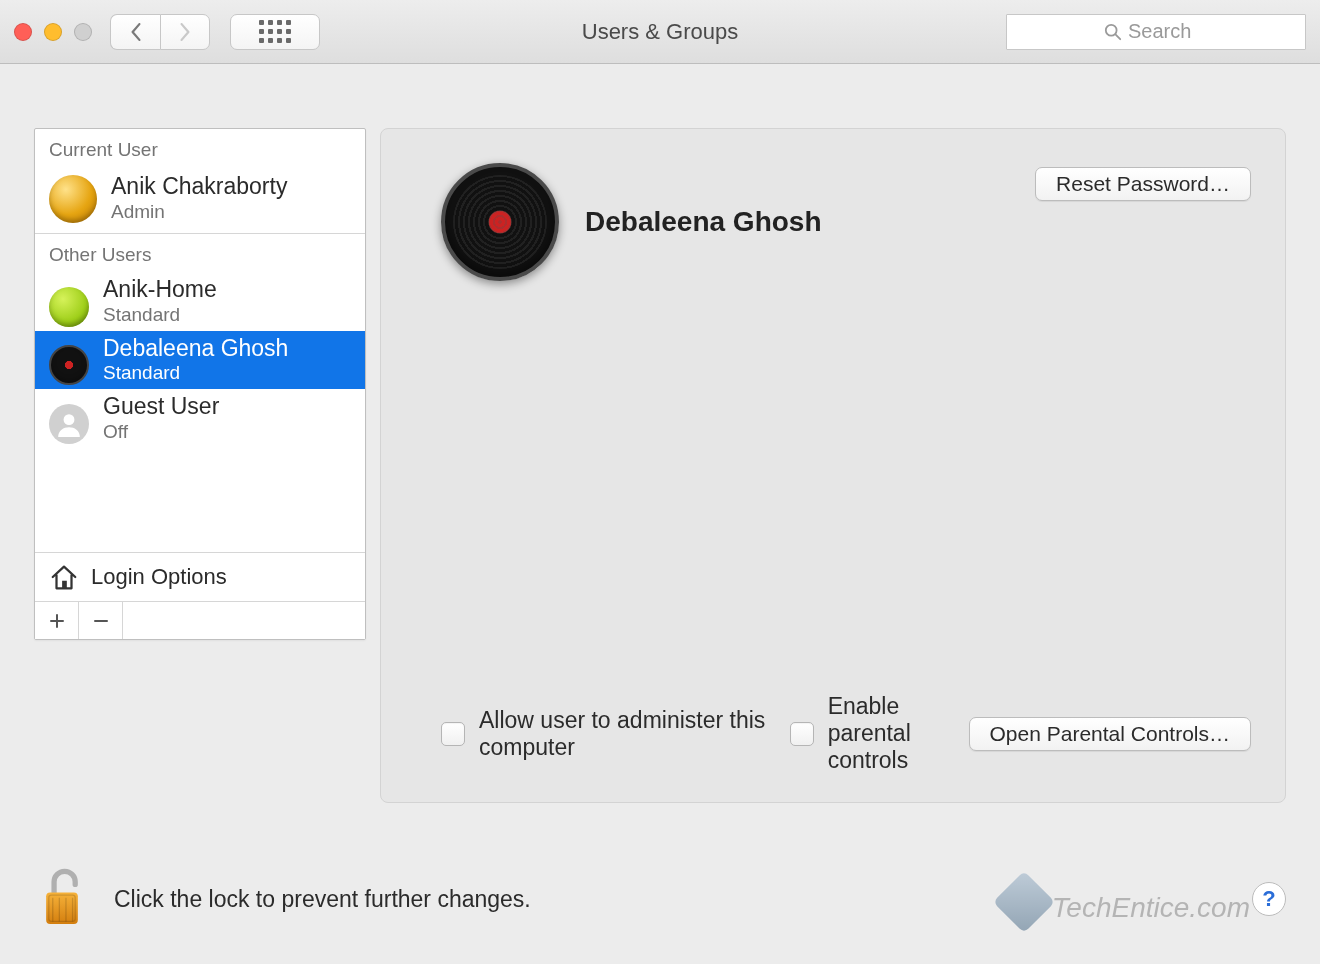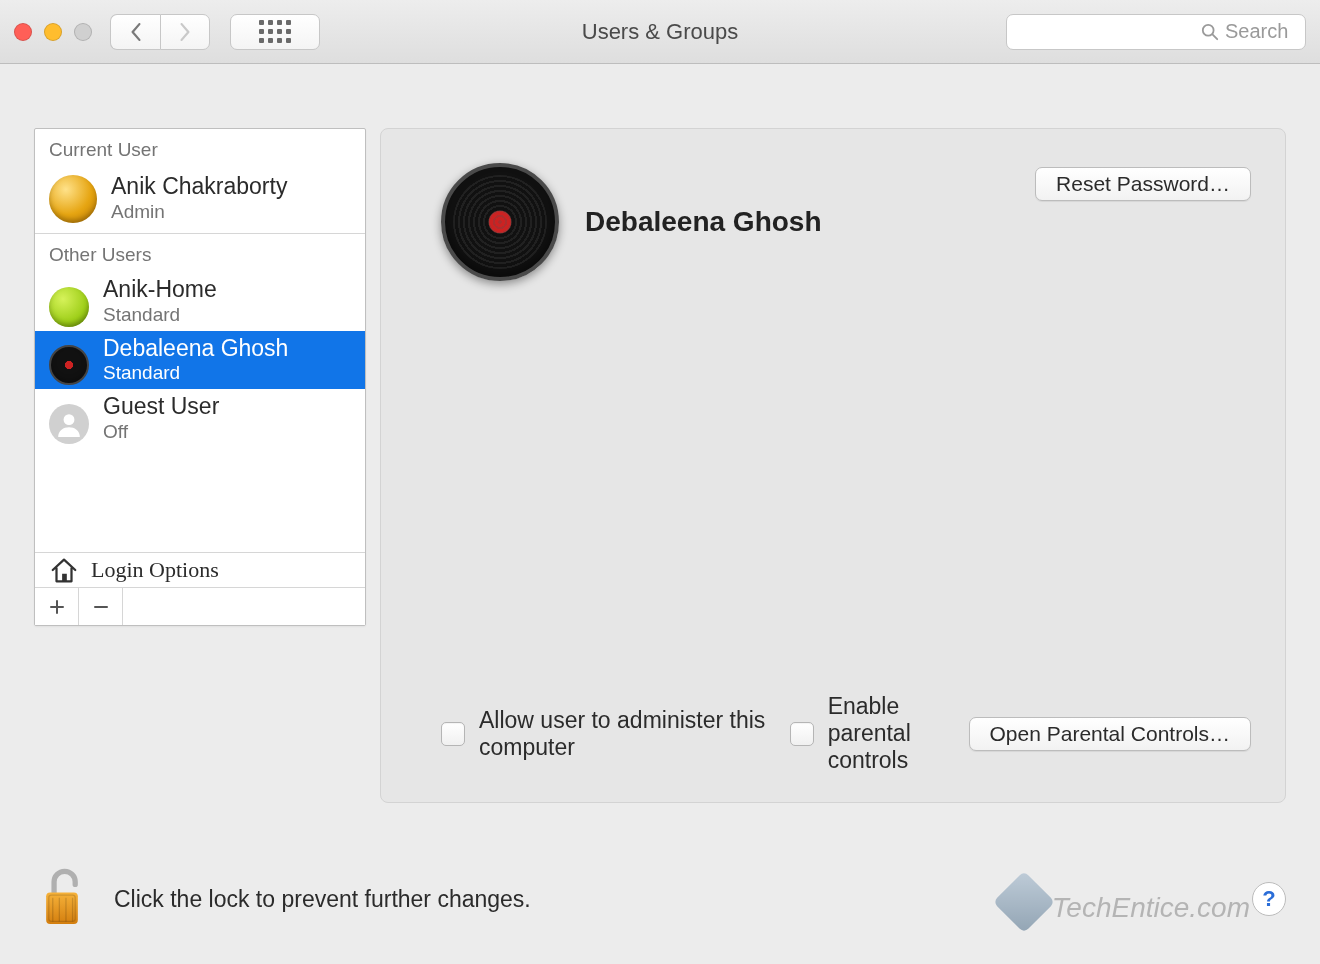"Search" .search-field { border-radius: 7px -> 1px; justify-content: flex-end -> center }
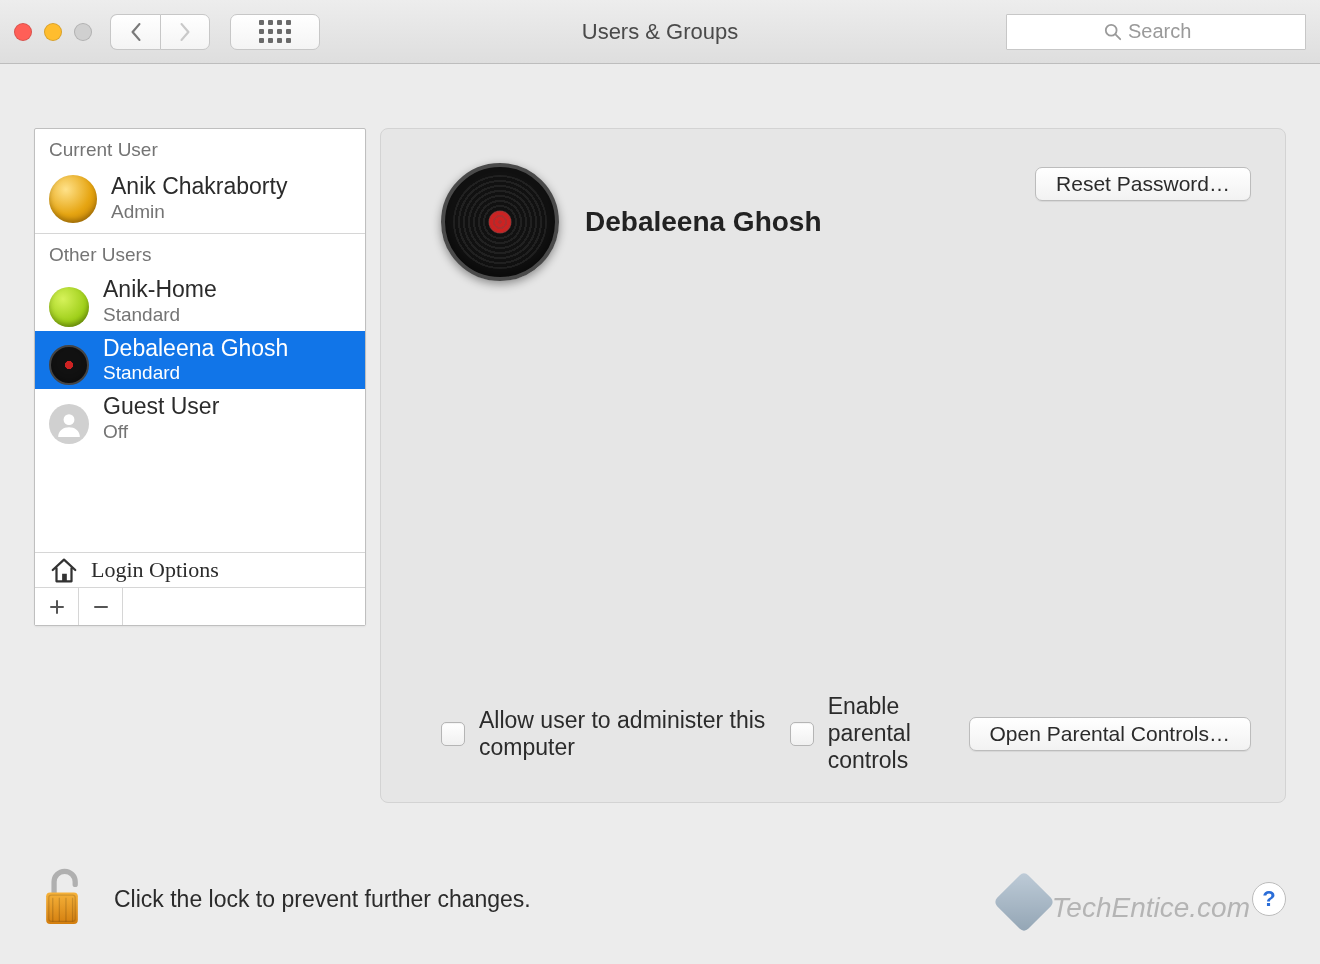"Login Options" .login-options { font-family: Liberation Serif, serif -> none; padding: 2px 14px -> 9px 14px }
